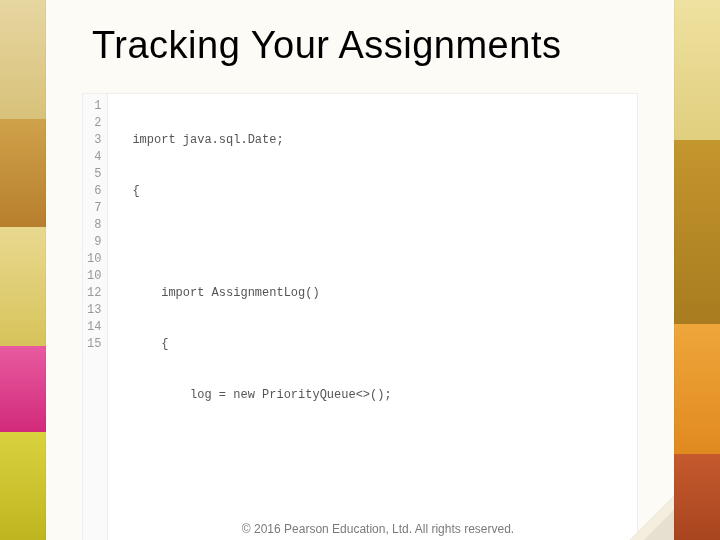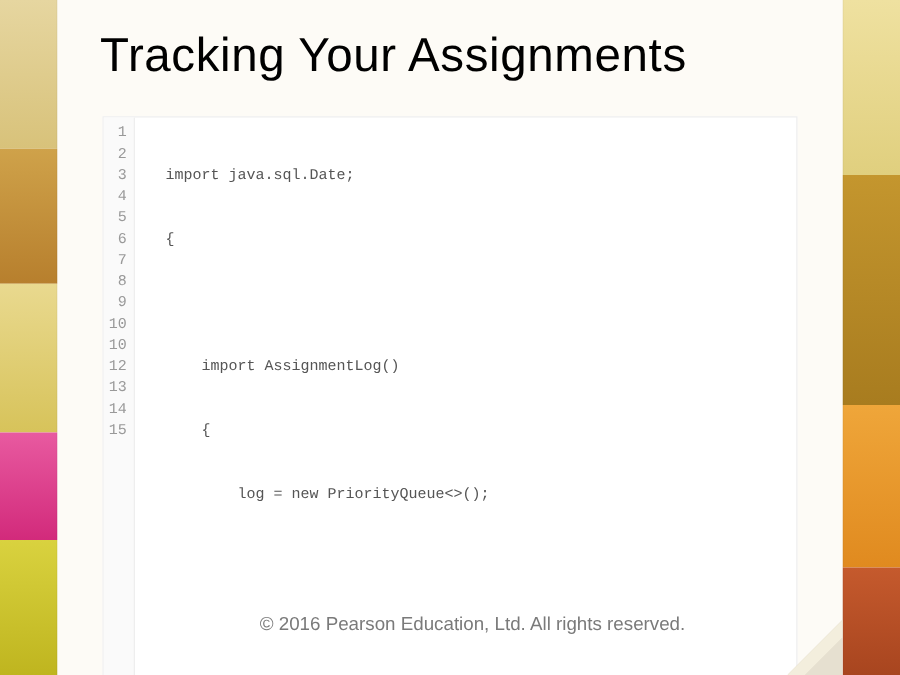"Tracking Your Assignments" .title { margin: 6px 0 26px 6px -> 6px 0 26px 18px }
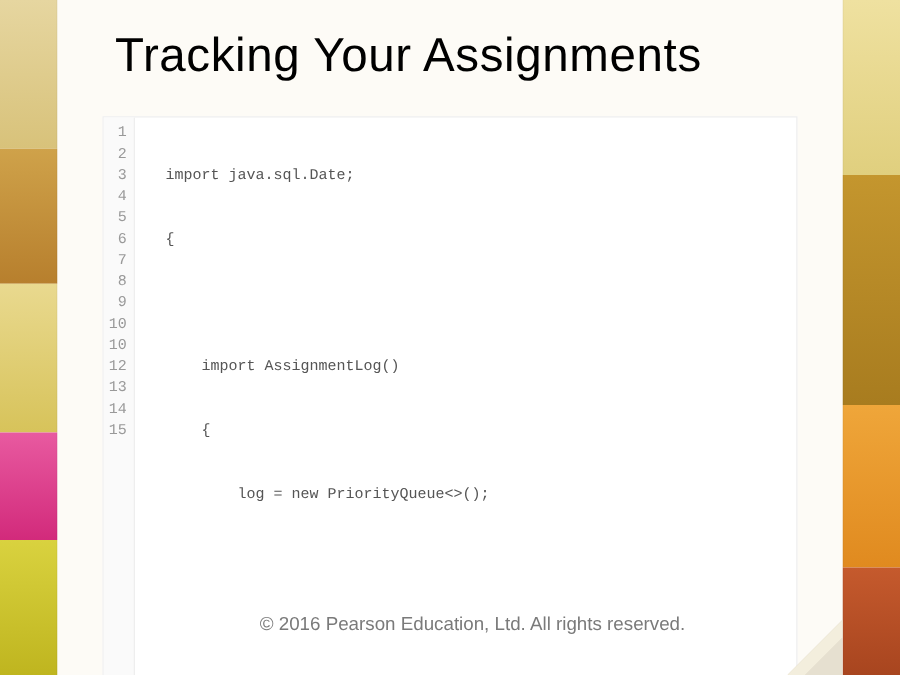"© 2016 Pearson Education, Ltd." .footer { bottom: 32px -> 4px; font-size: 15px -> 12px }
